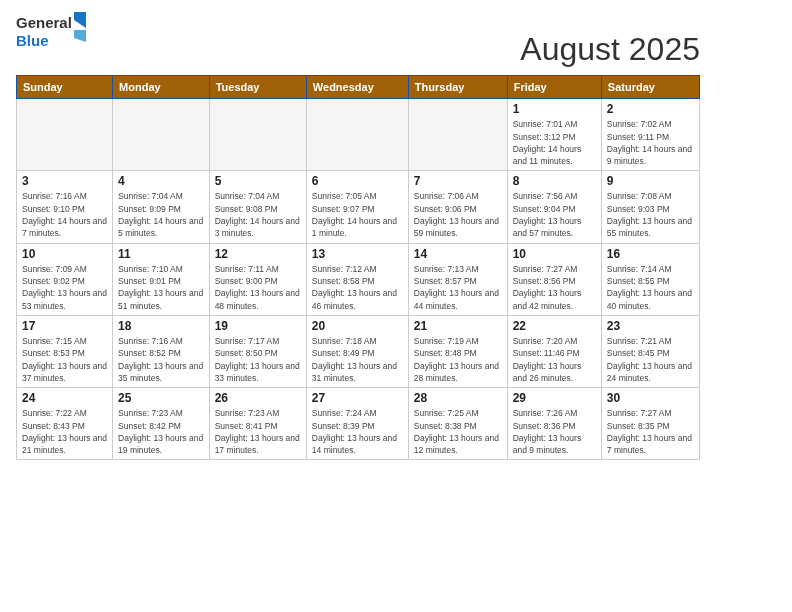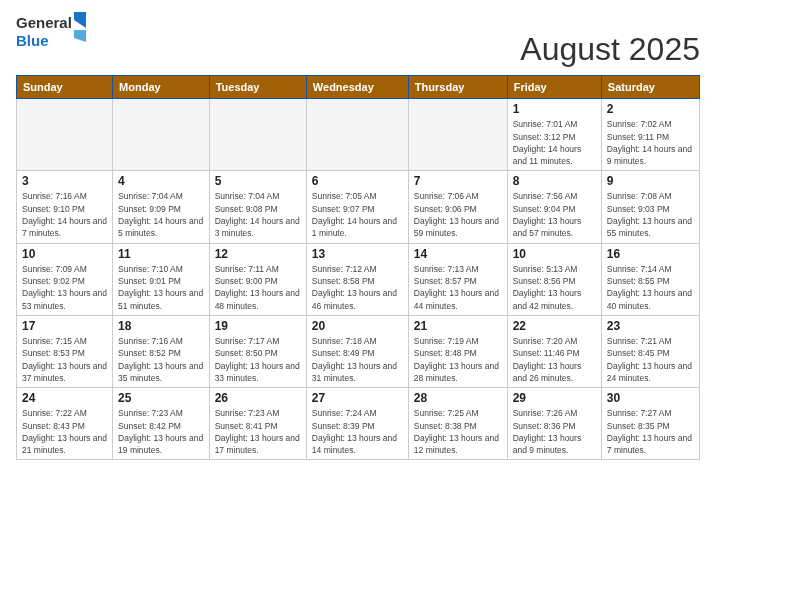"Sunrise: 5:13 AM Sunset: 8:56" div.day-info { text: 5:13 -> 7:27 }
